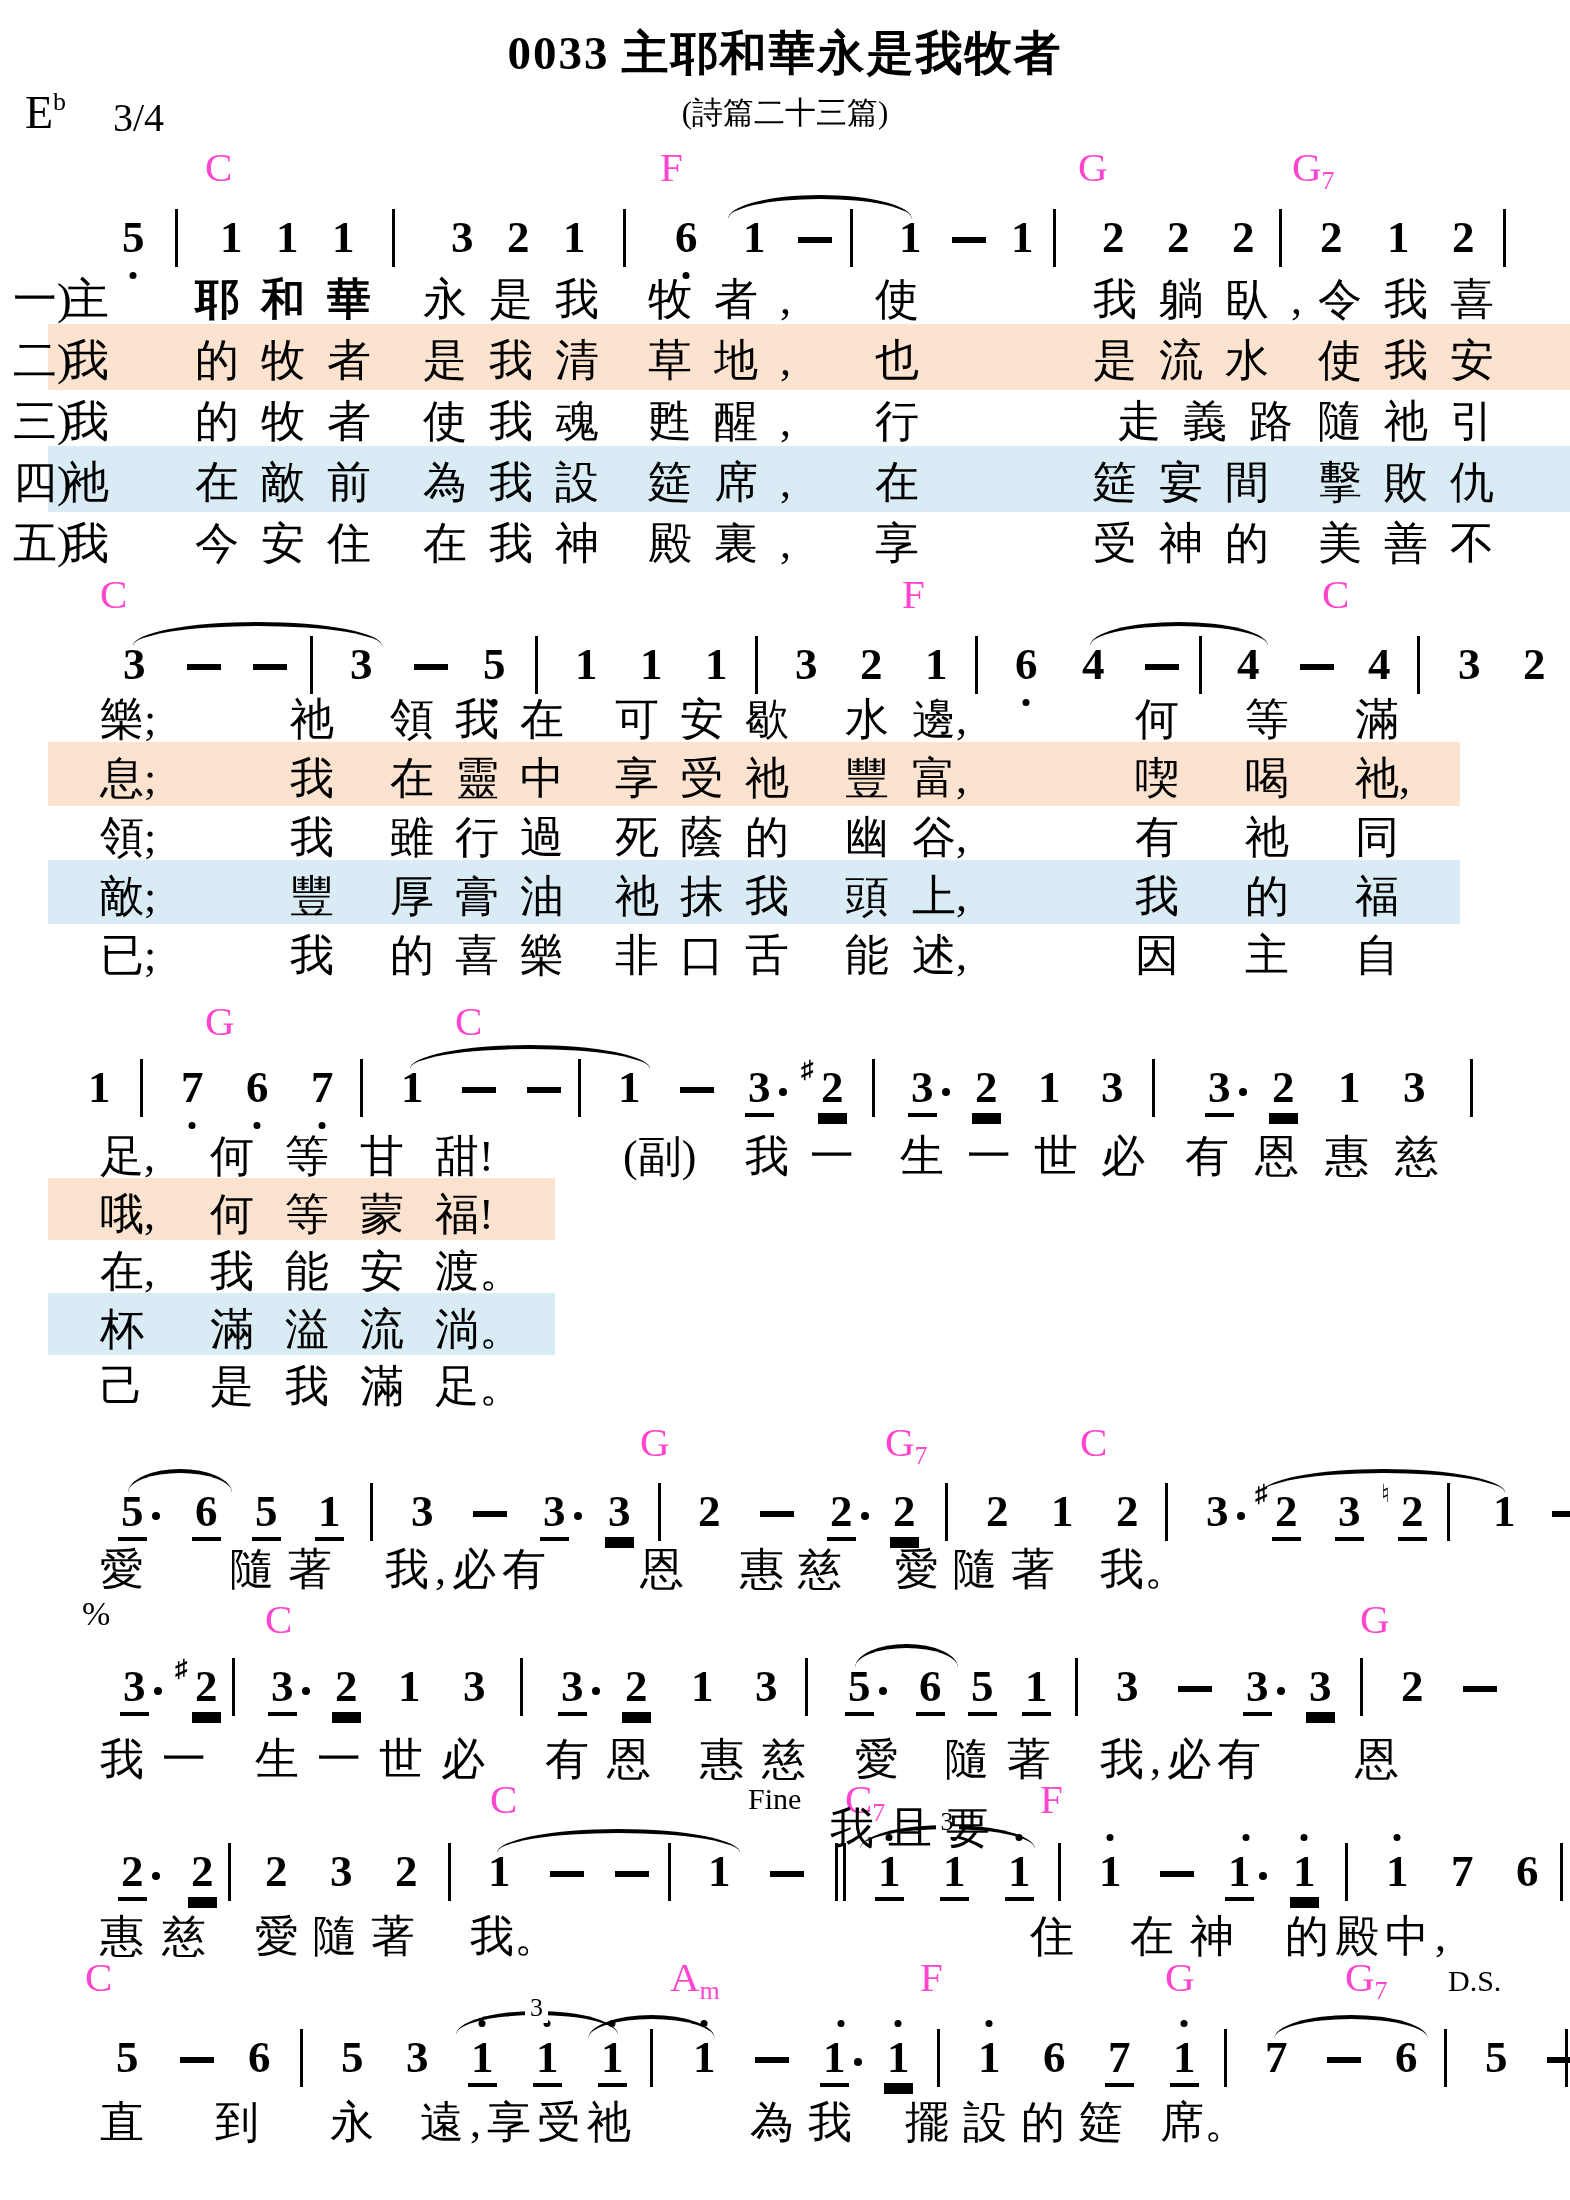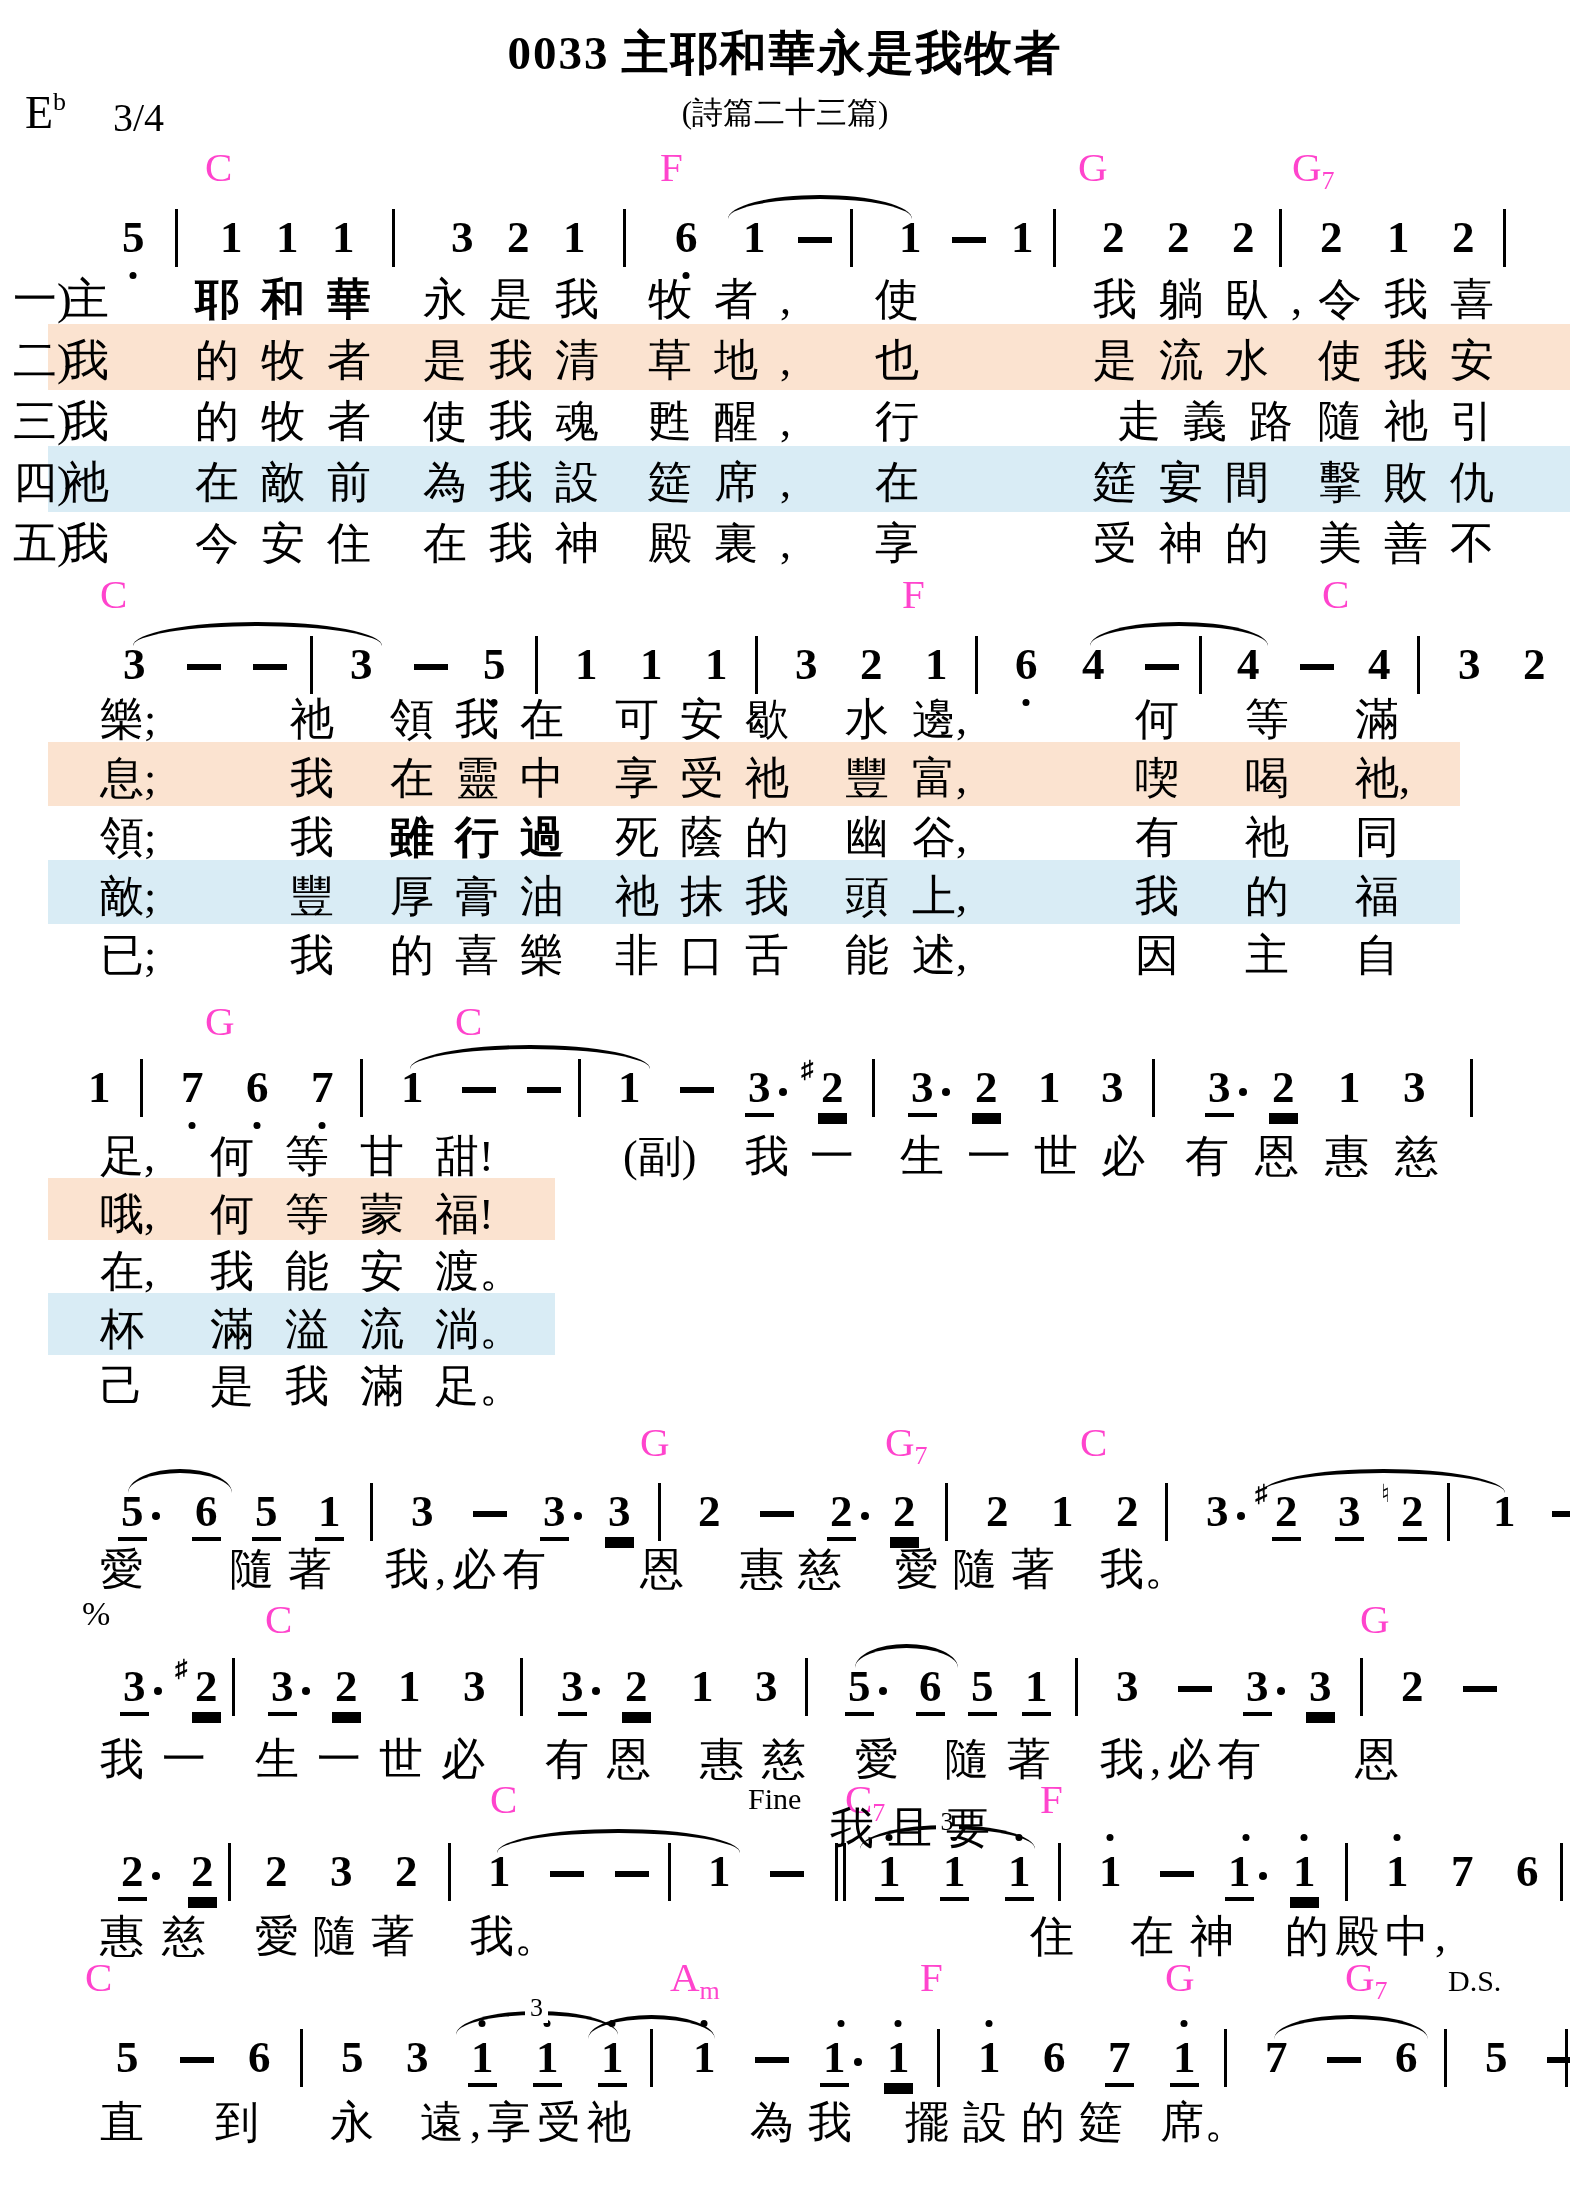"雖行過" div.lyr { font-weight: bold -> none }
